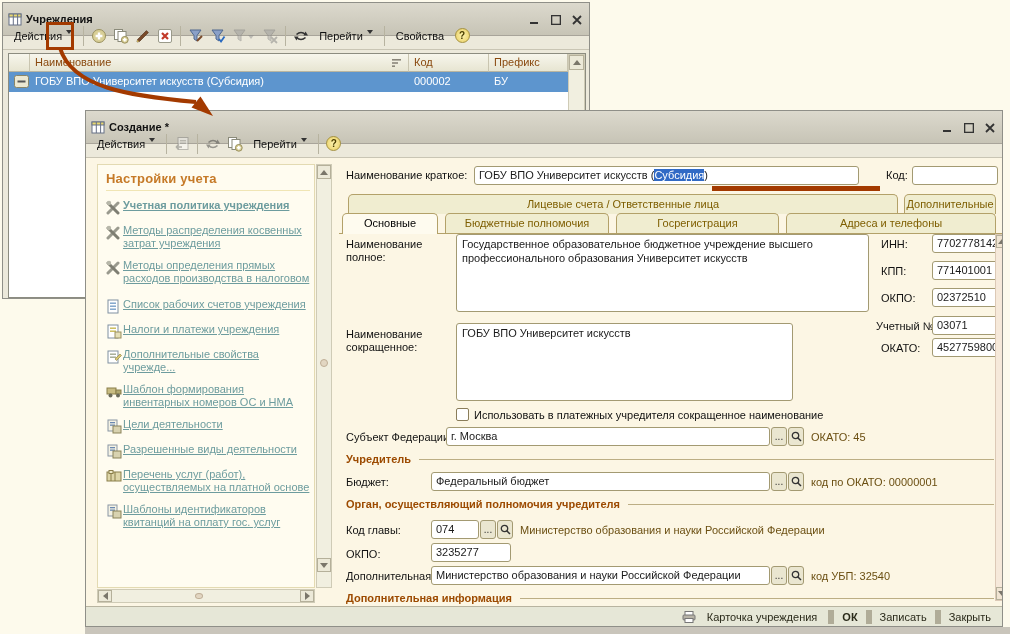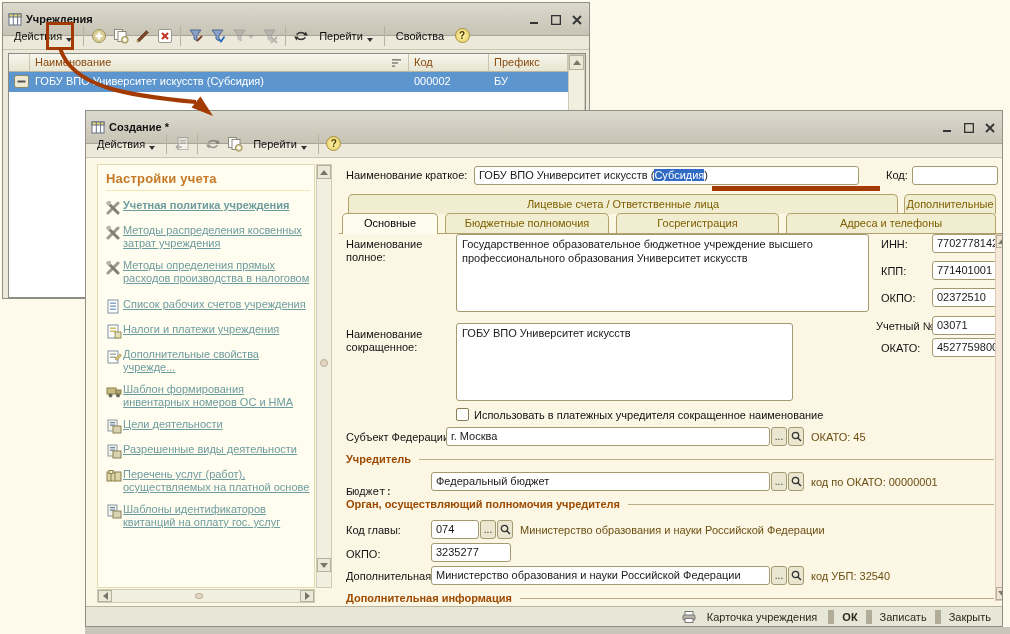"Действия" .tbtn { align-items: flex-end -> flex-start }
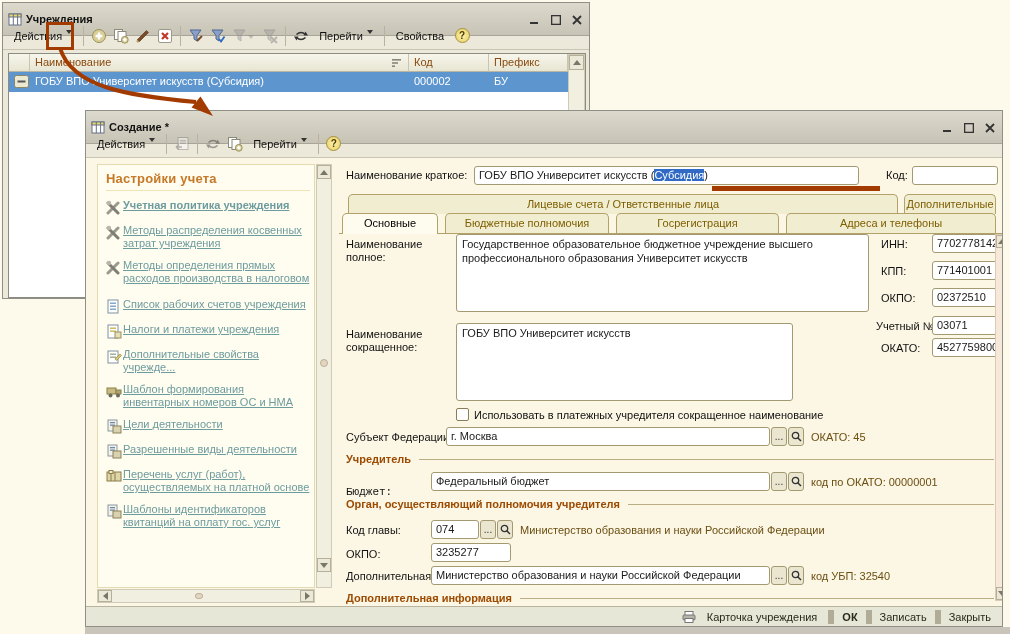"Бюджет:" span.lbl { font-family: Liberation Mono, monospace -> none; top: 328px -> 318px }
